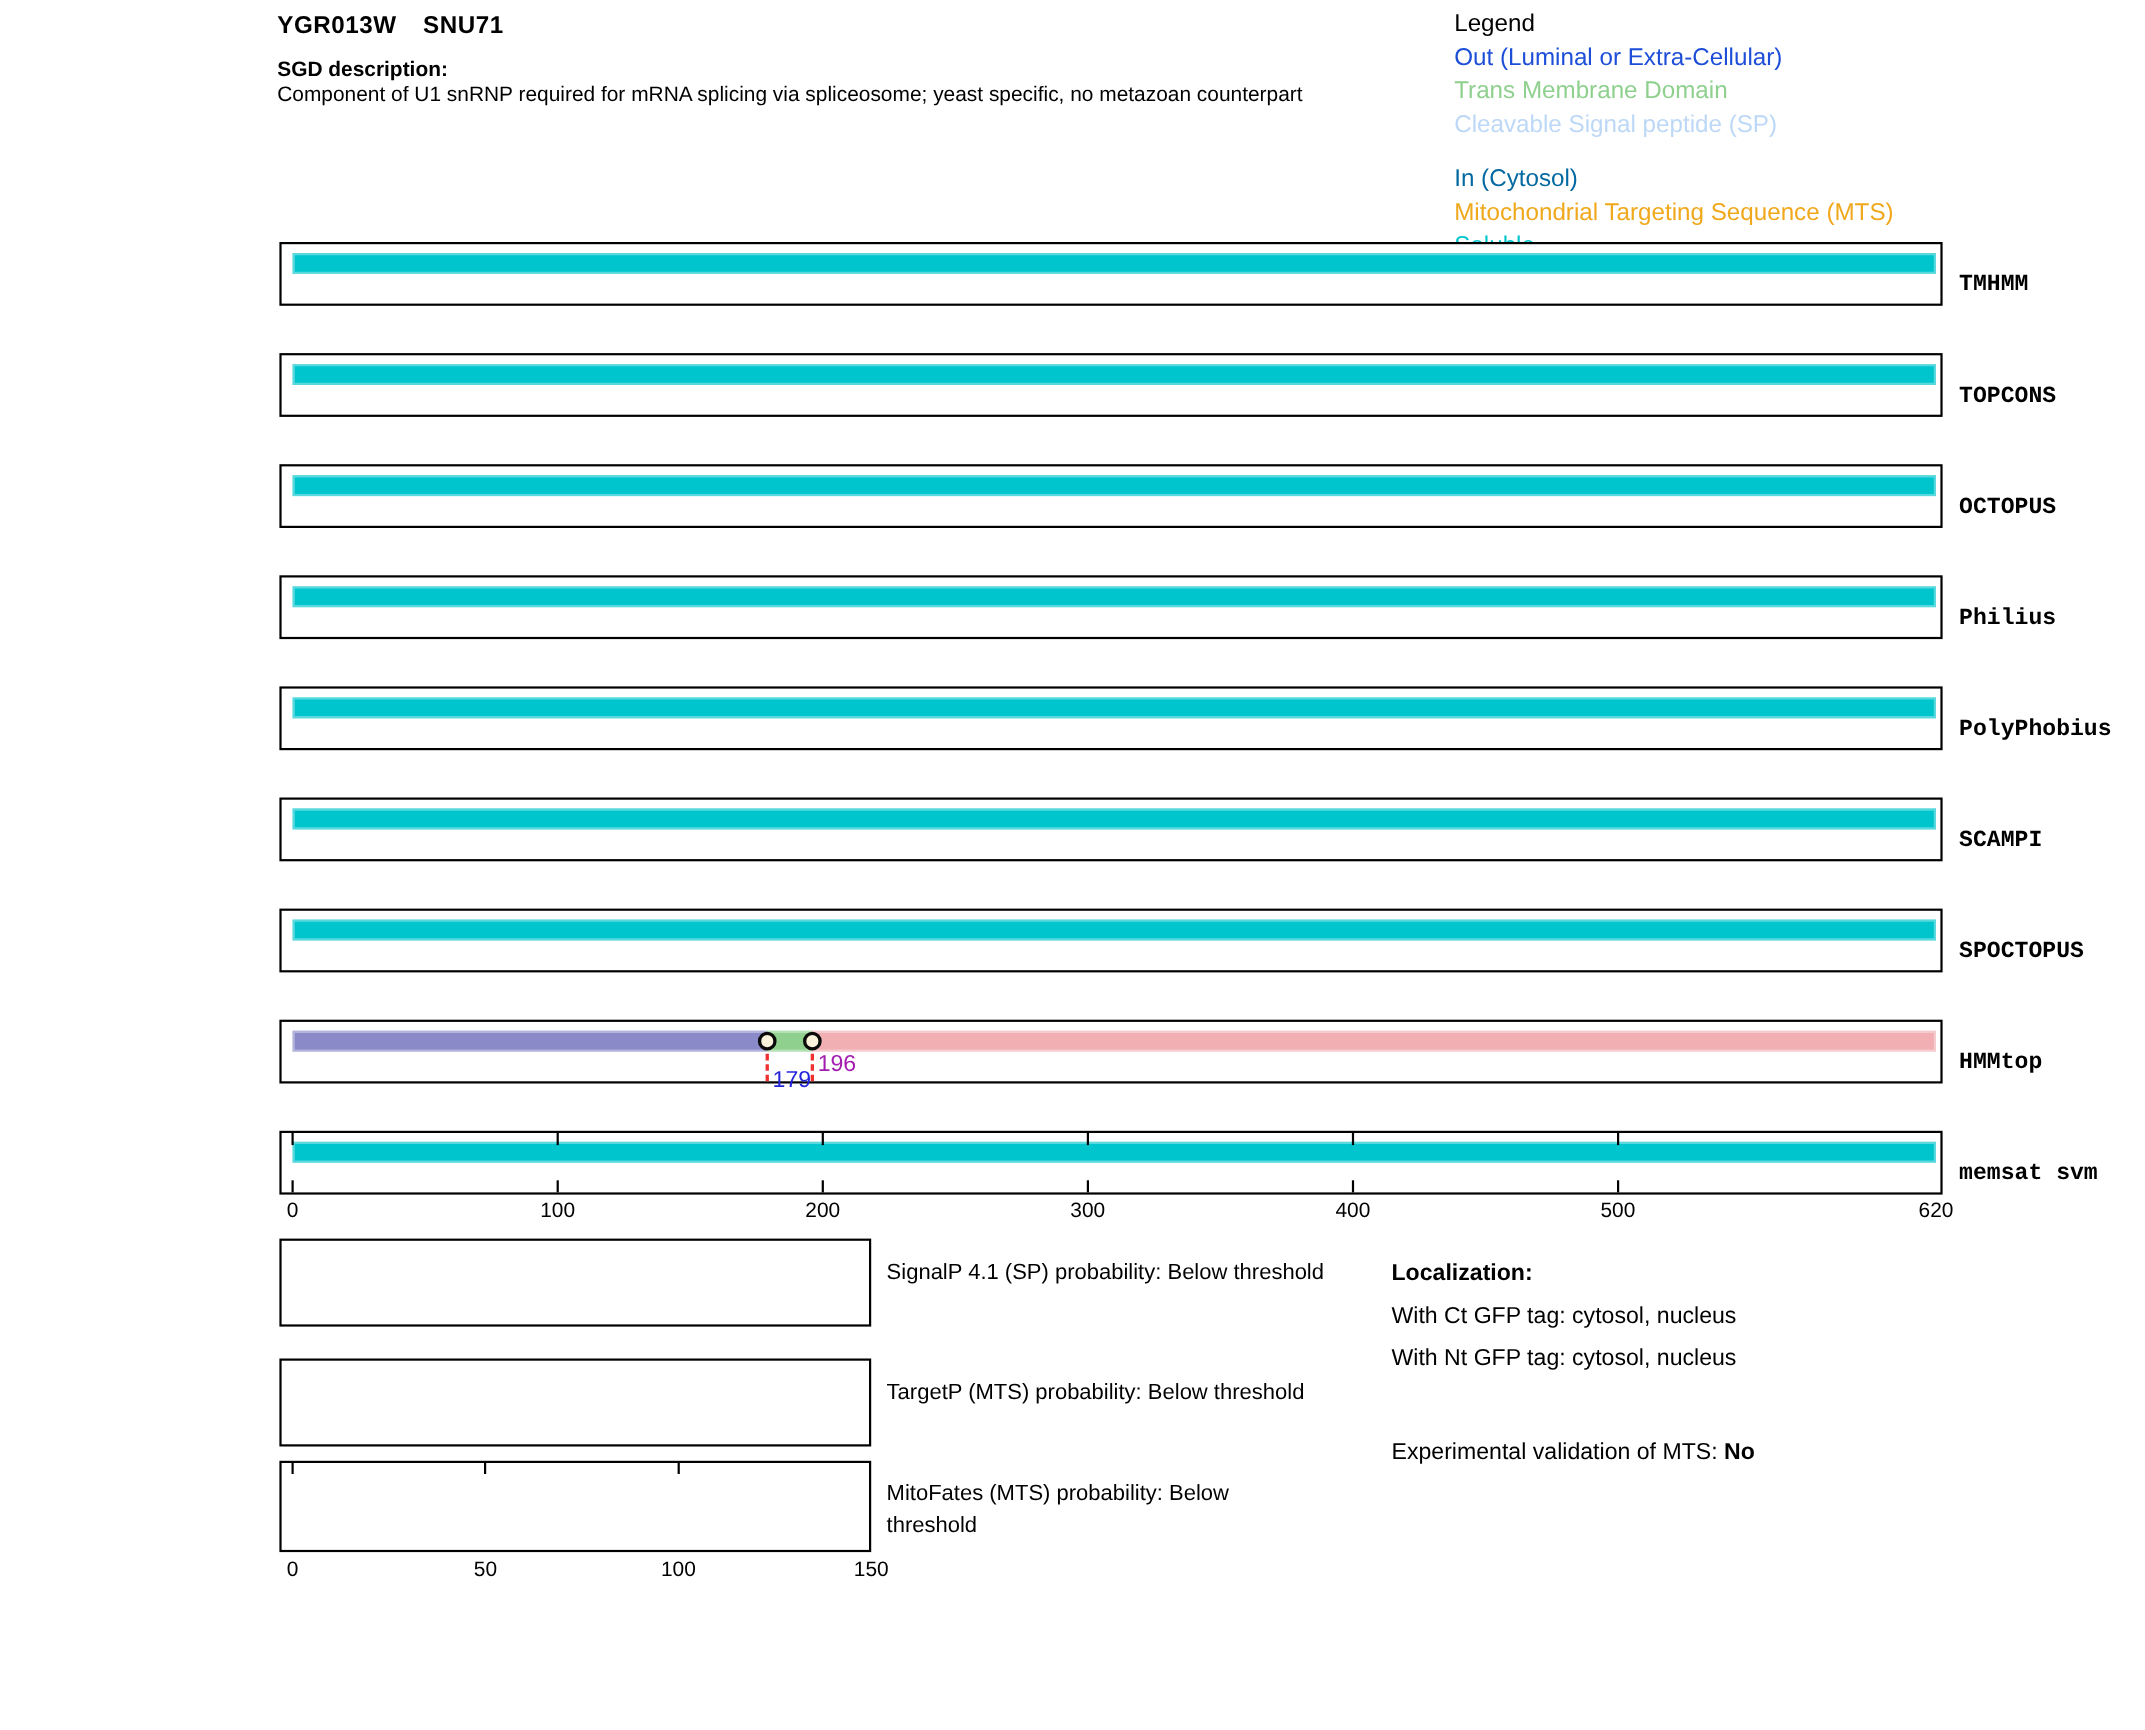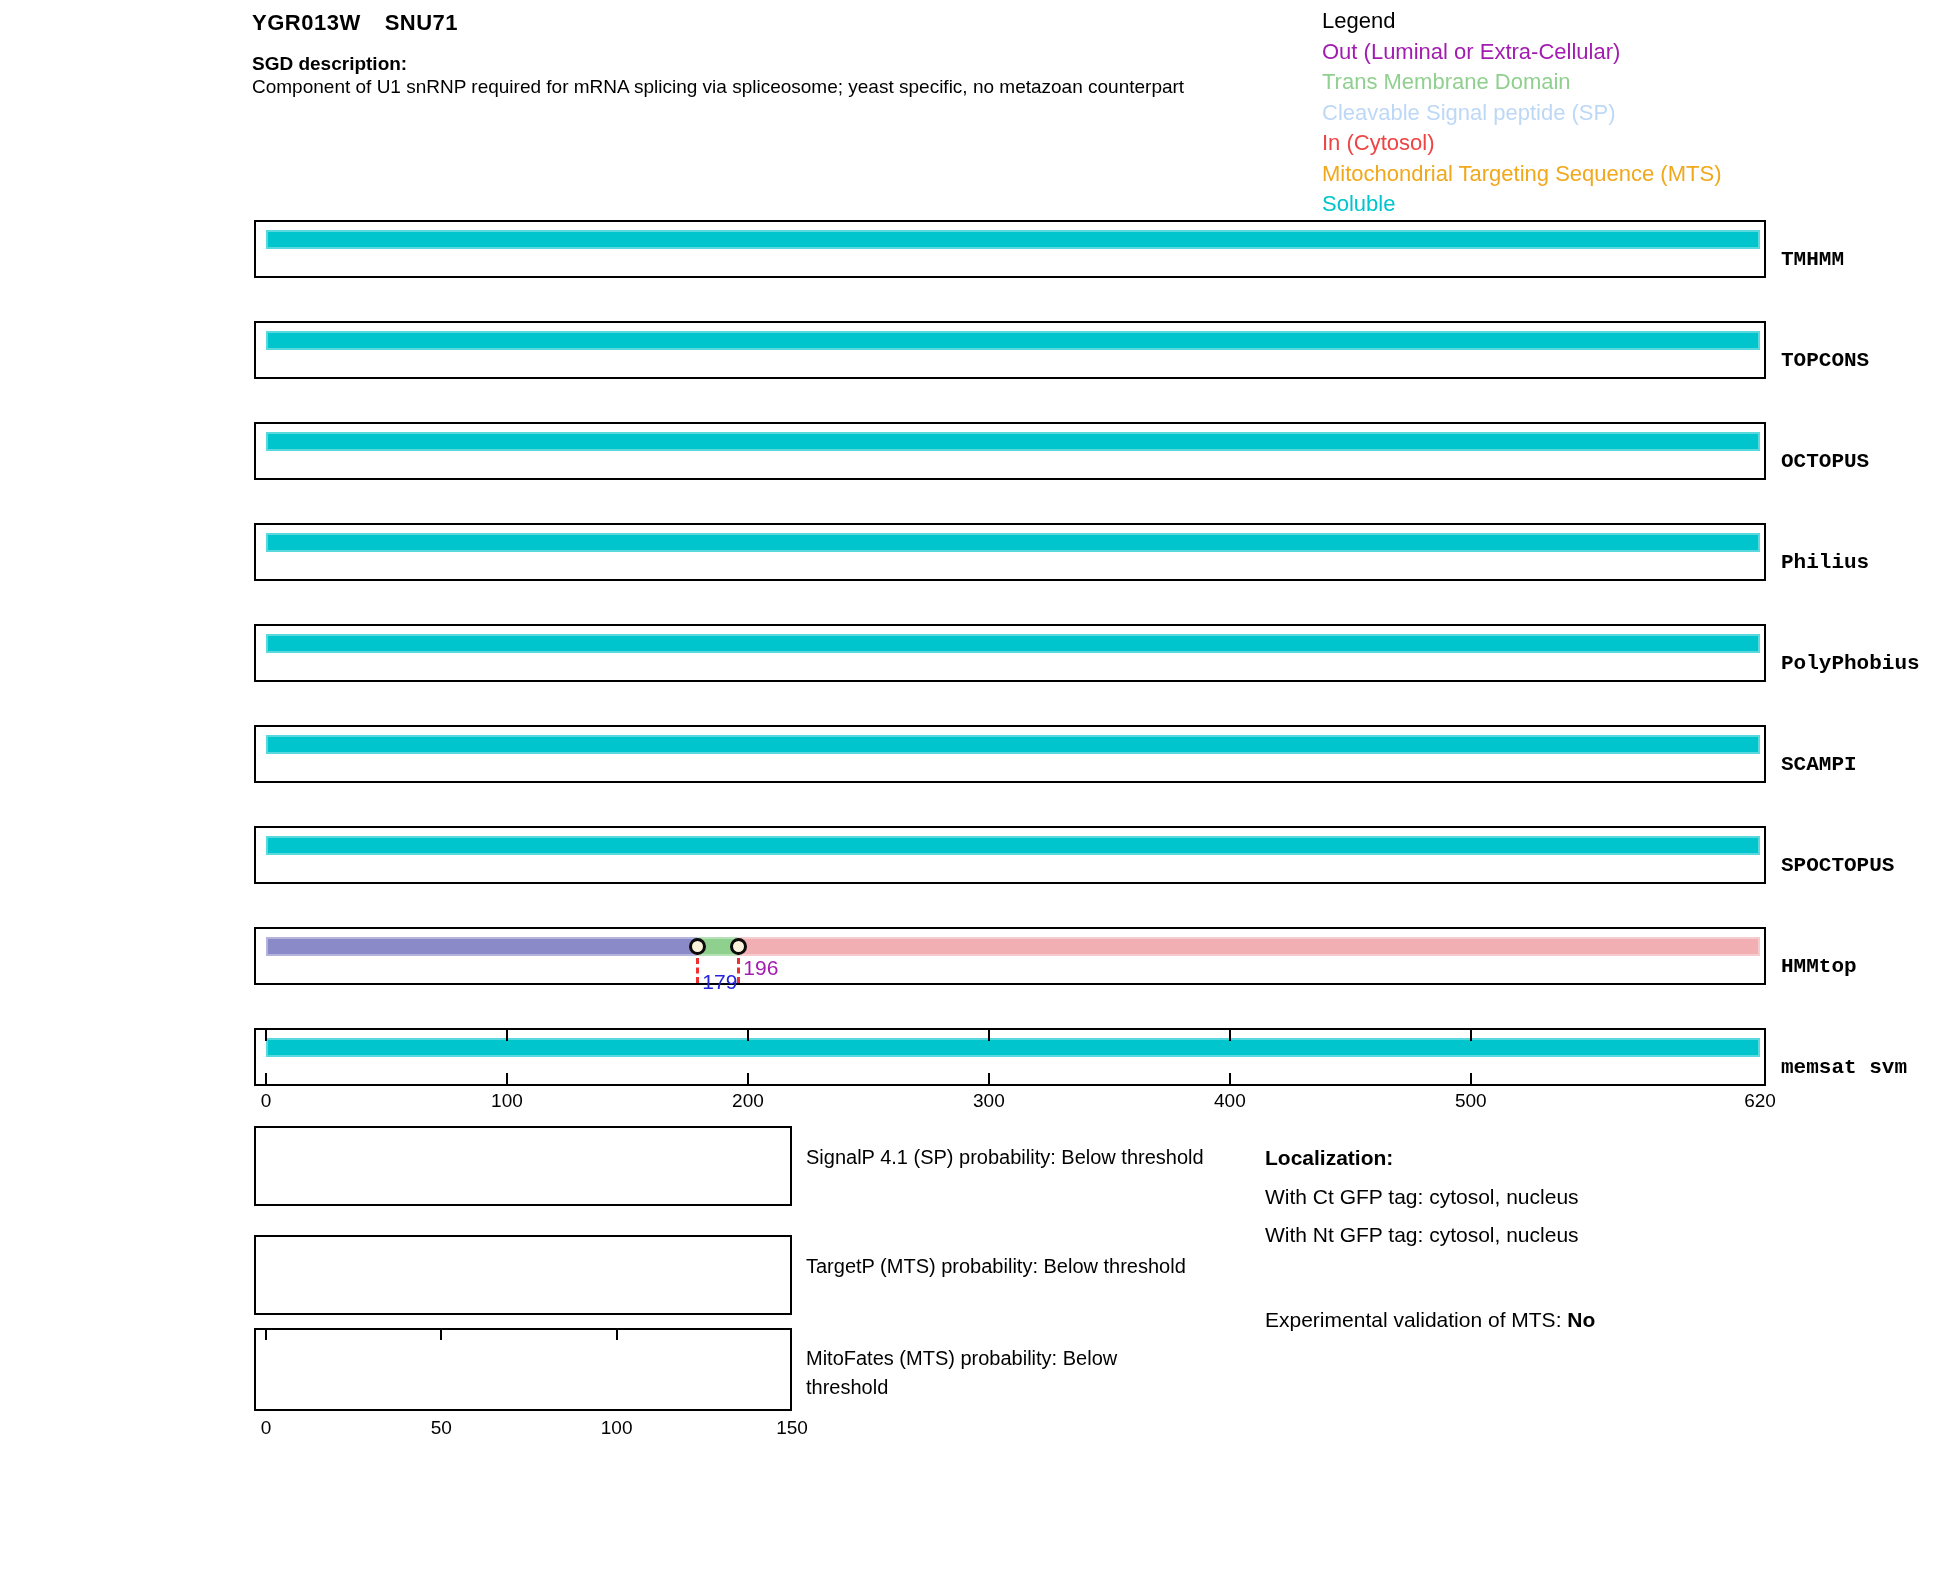"Out (Luminal or Extra-Cellular)" div.legend-item { color: #a21caf -> #1d4ed8 }
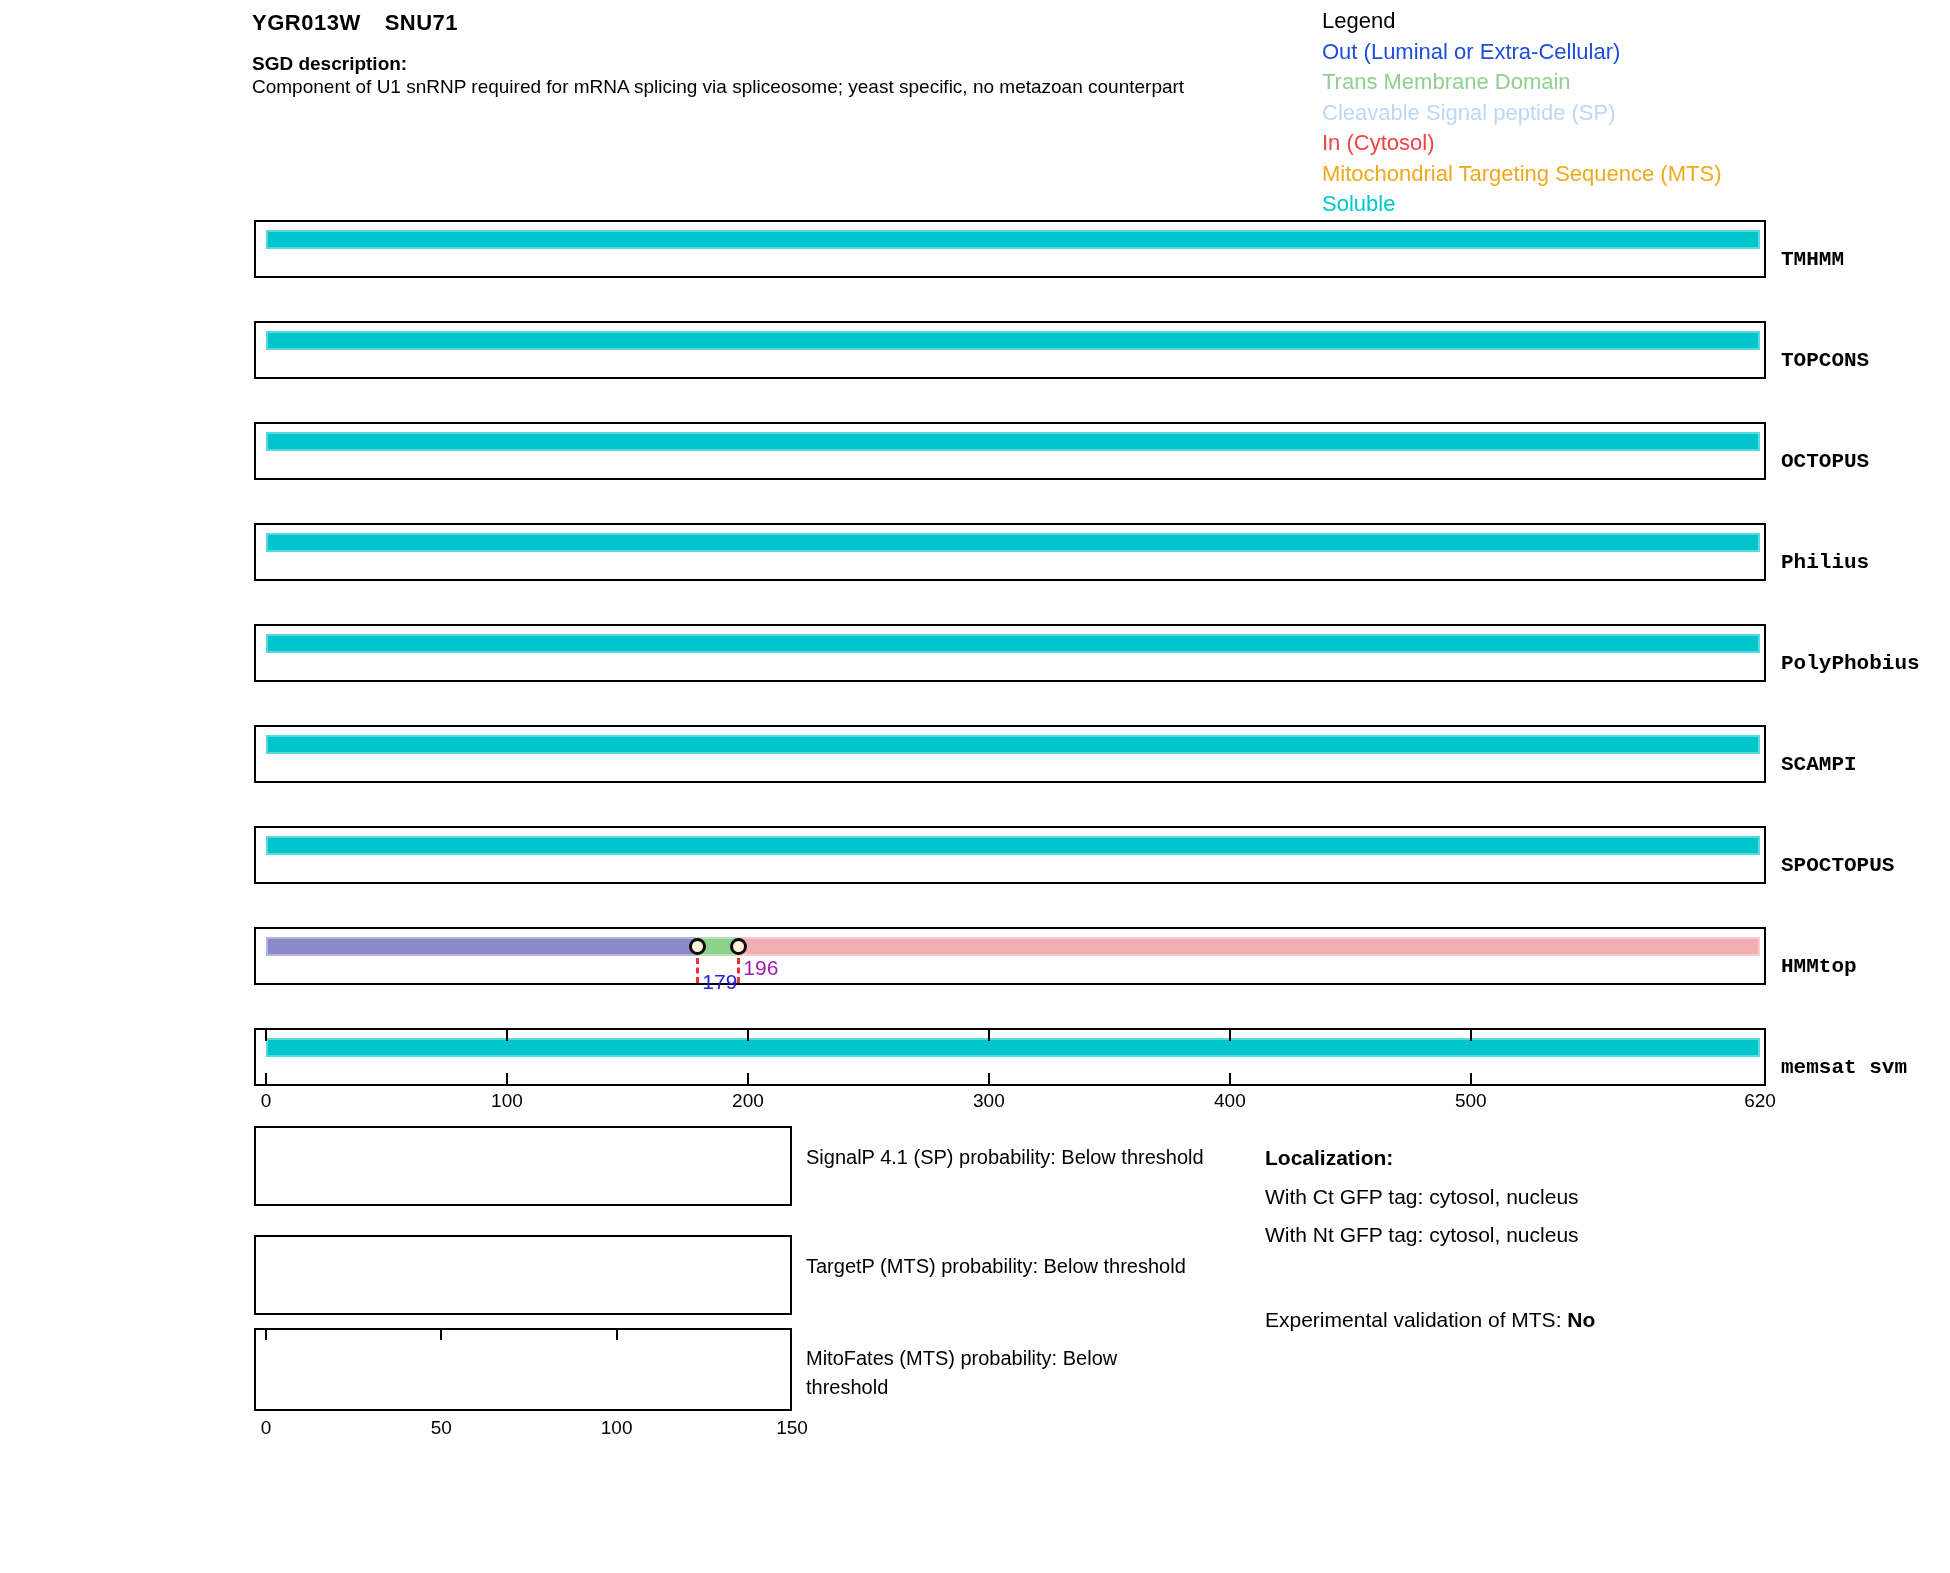"In (Cytosol)" div.legend-item { color: #ef4444 -> #0369a1; margin-top: none -> 19px }
